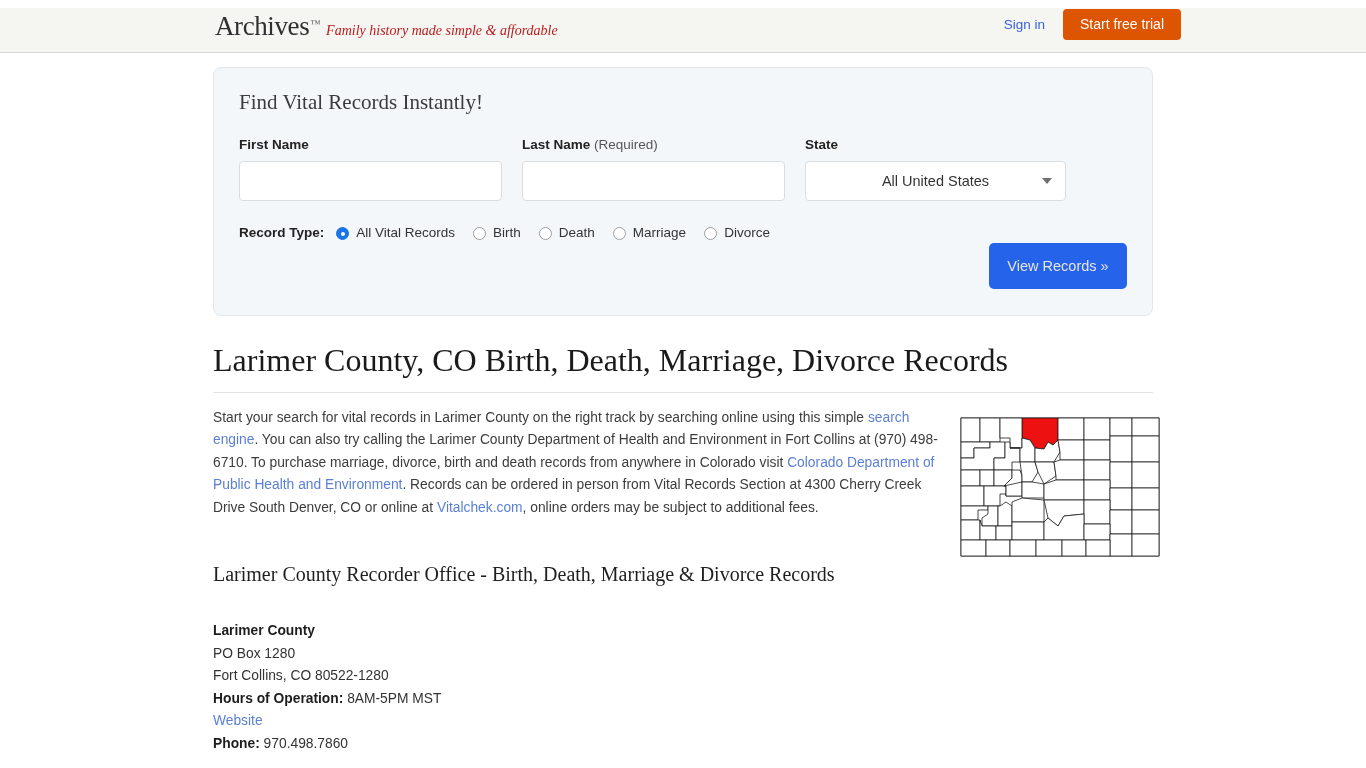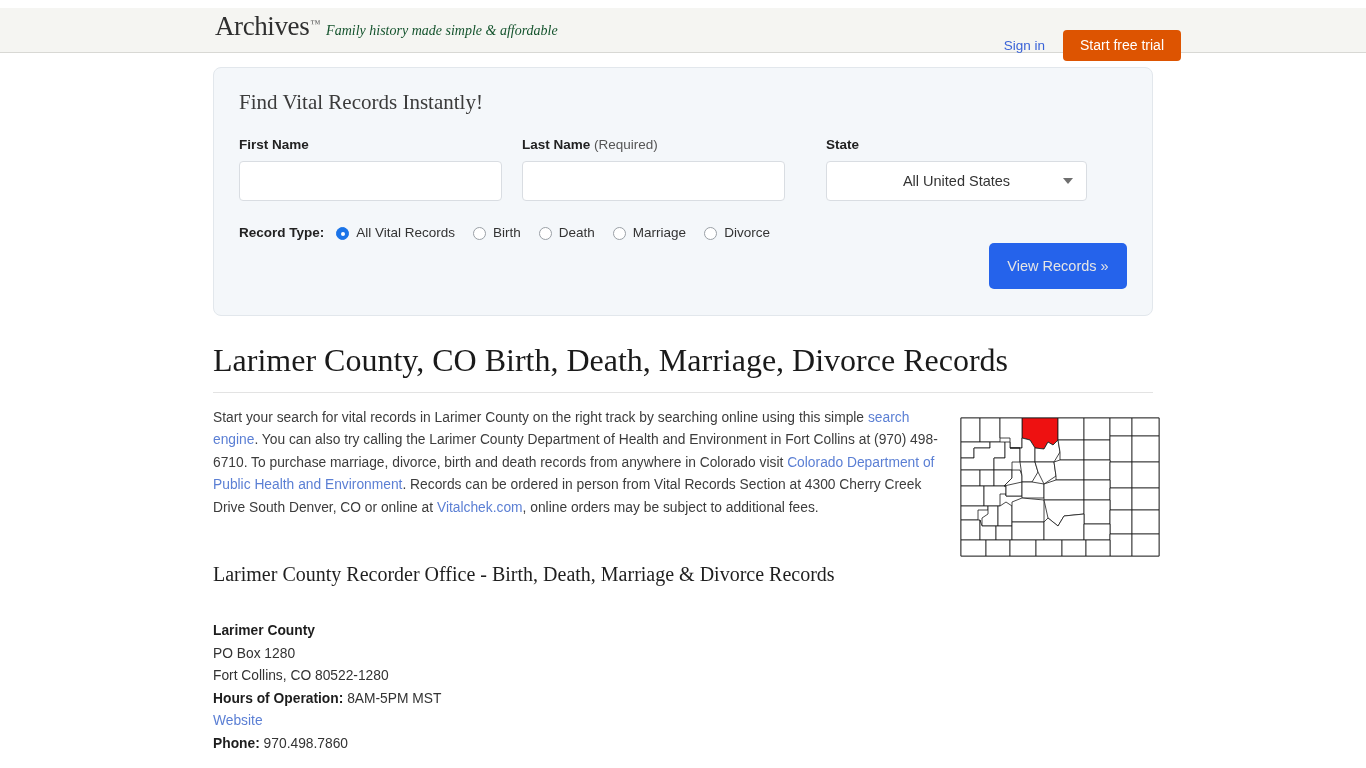"Family history made simple &" .brand-tag { color: #14532d -> #b91c1c }
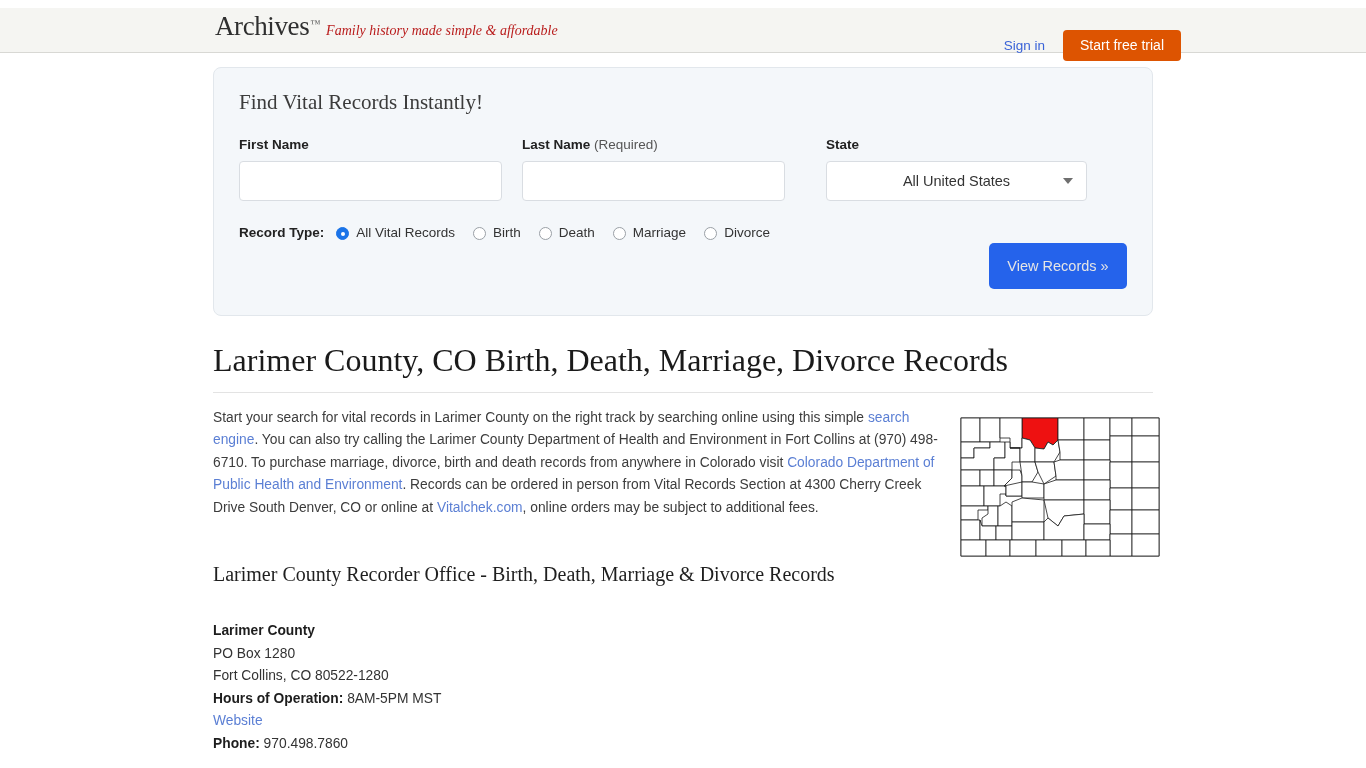"Sign in" .header-right { top: 22px -> 1px }
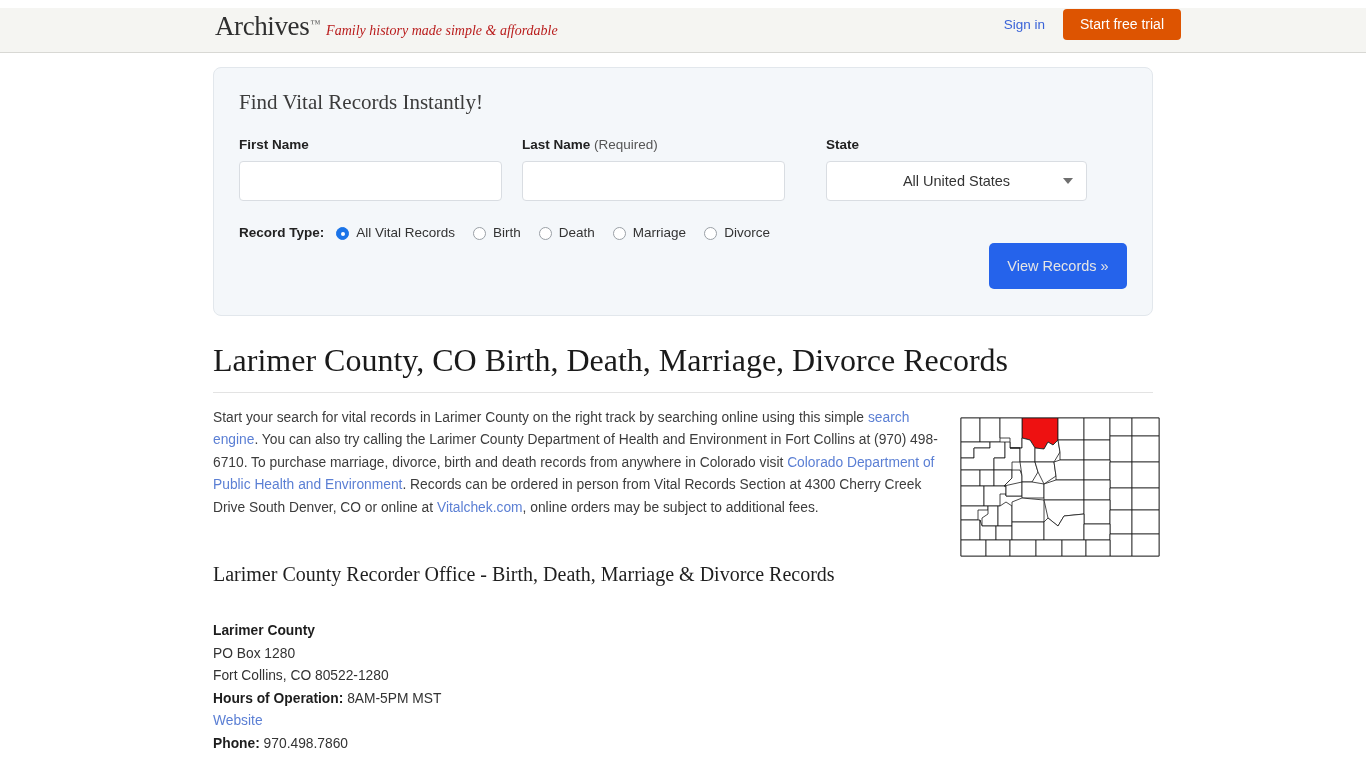"State" .field-col.state-col { margin-left: 21px -> none }
